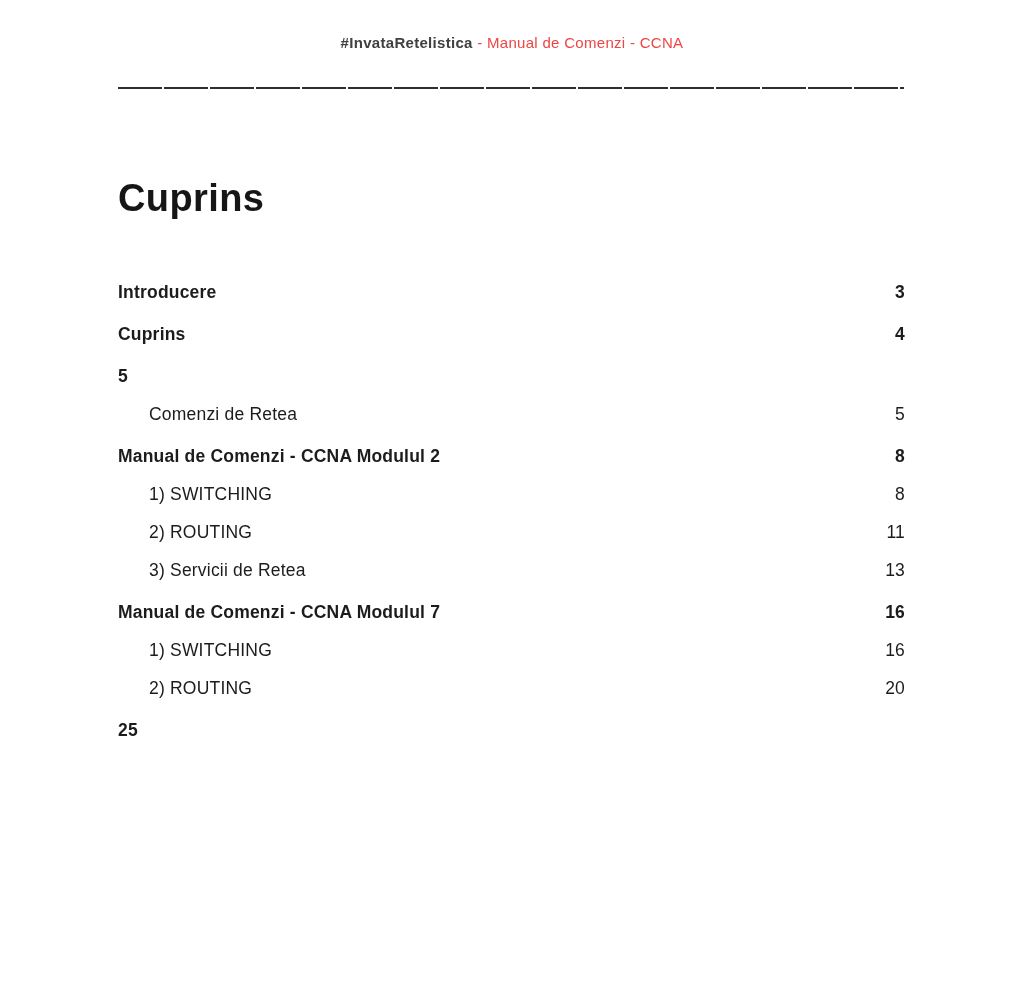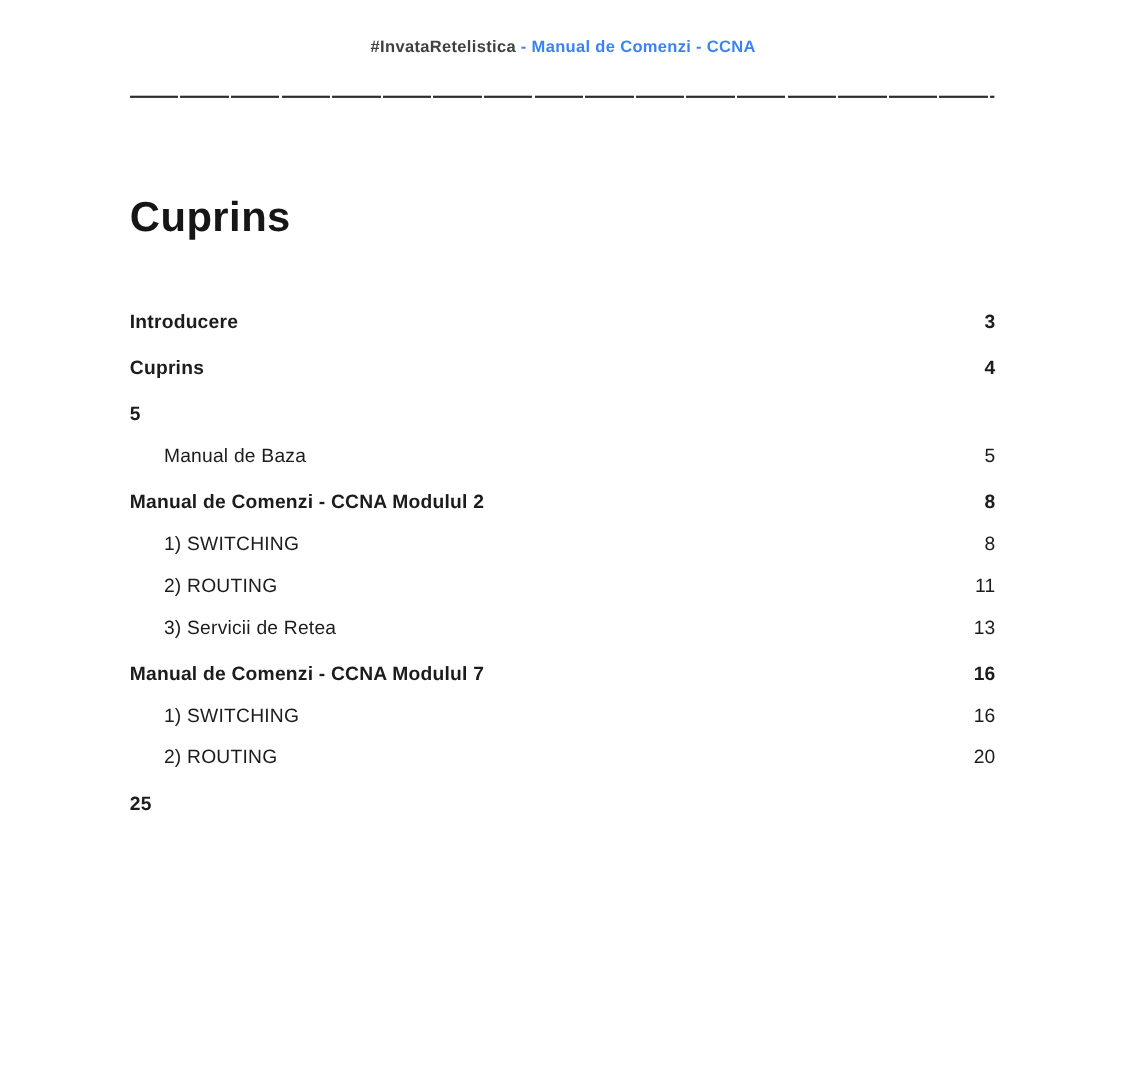"- Manual de Comenzi -" .header .subtitle { color: #3b82f6 -> #ef4444; font-weight: 700 -> 400 }
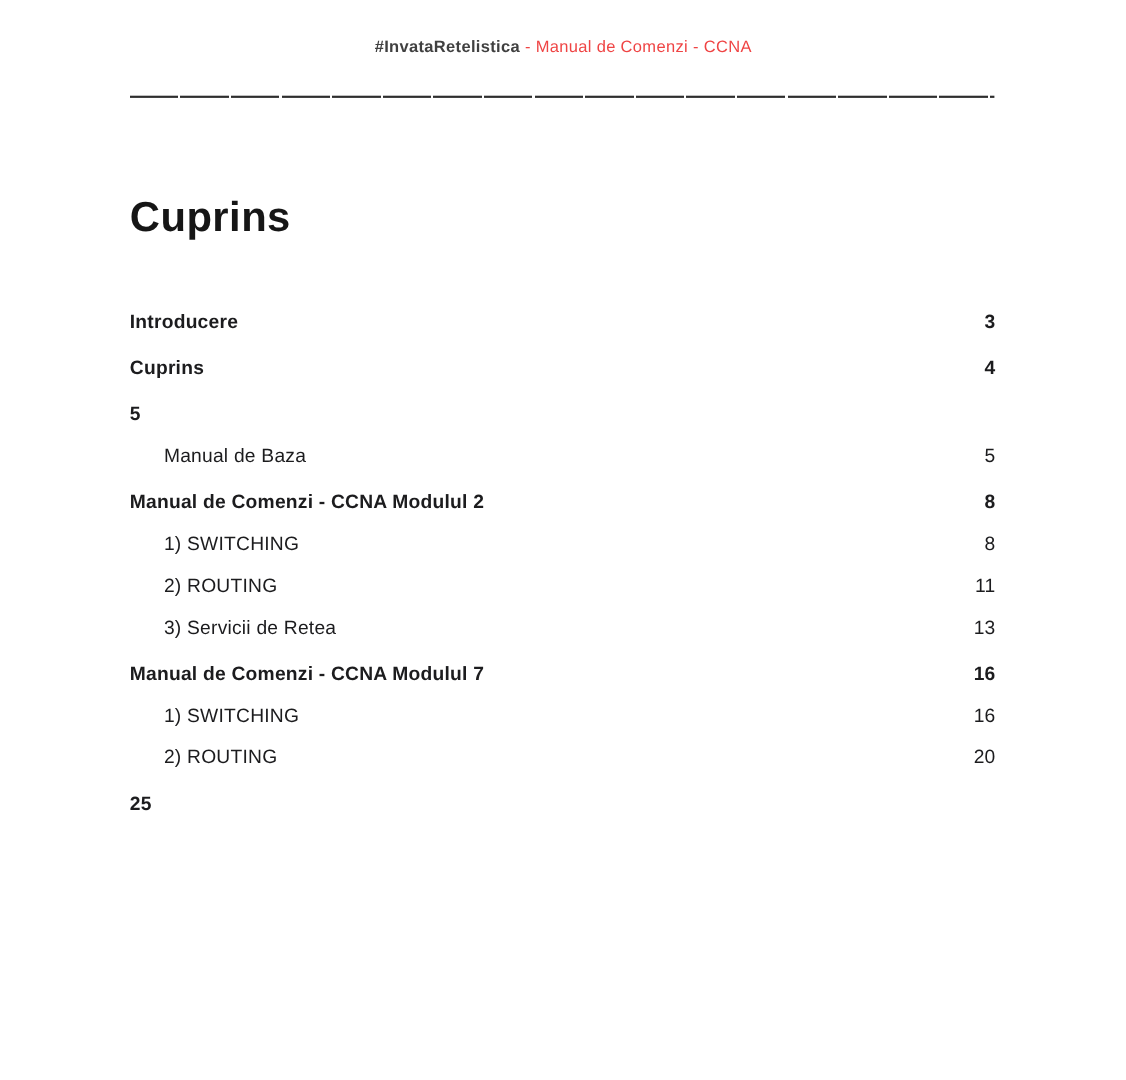"Manual de Baza" span.toc-label { text: Manual de Baza -> Comenzi de Retea }
